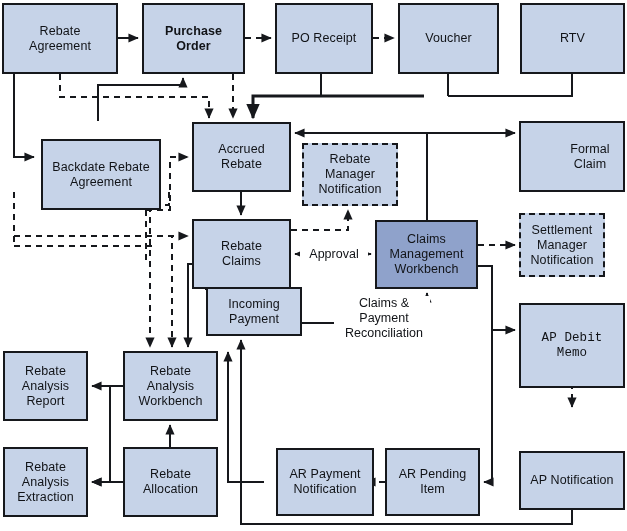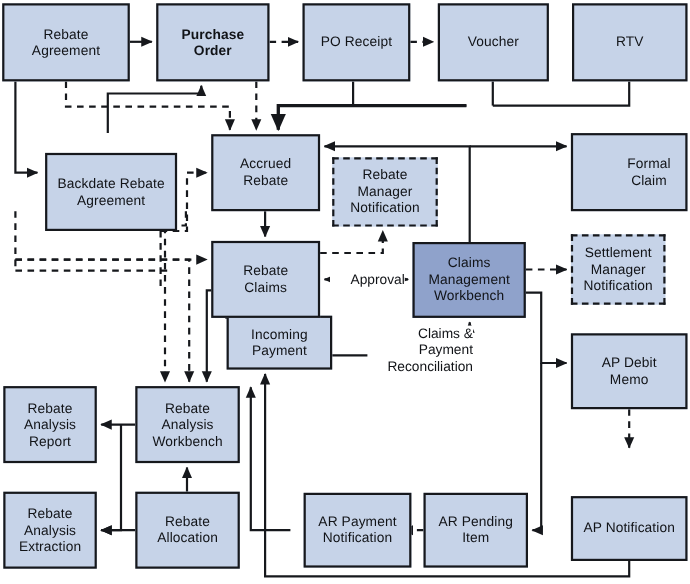"Approval" .edge-label { text-align: right -> center }
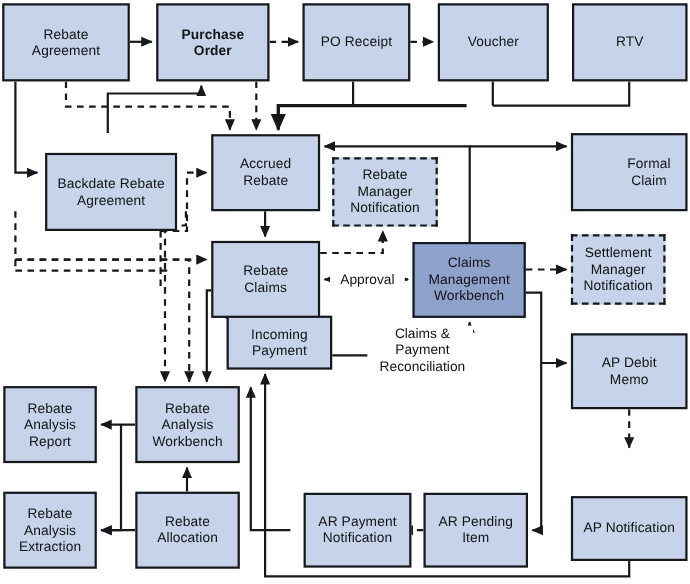"AP Debit" div.node { font-family: none -> Liberation Mono, monospace; height: 69px -> 85px }
